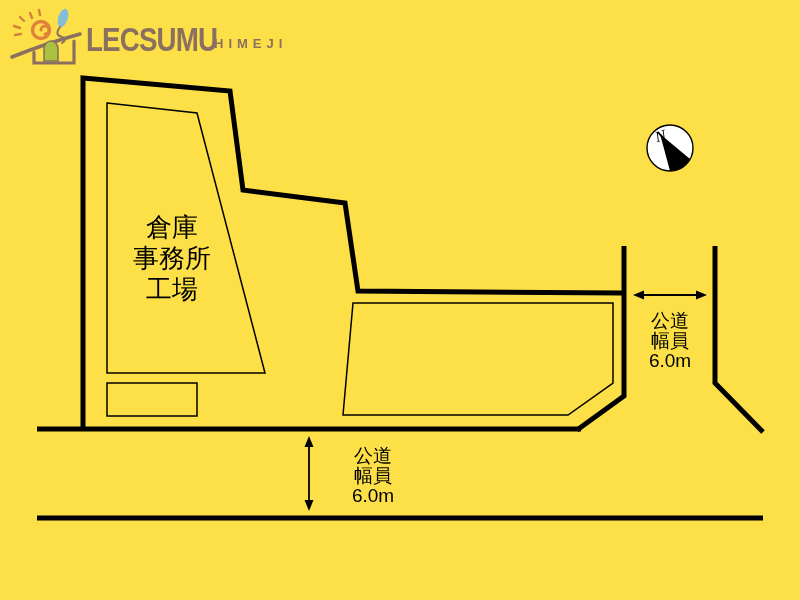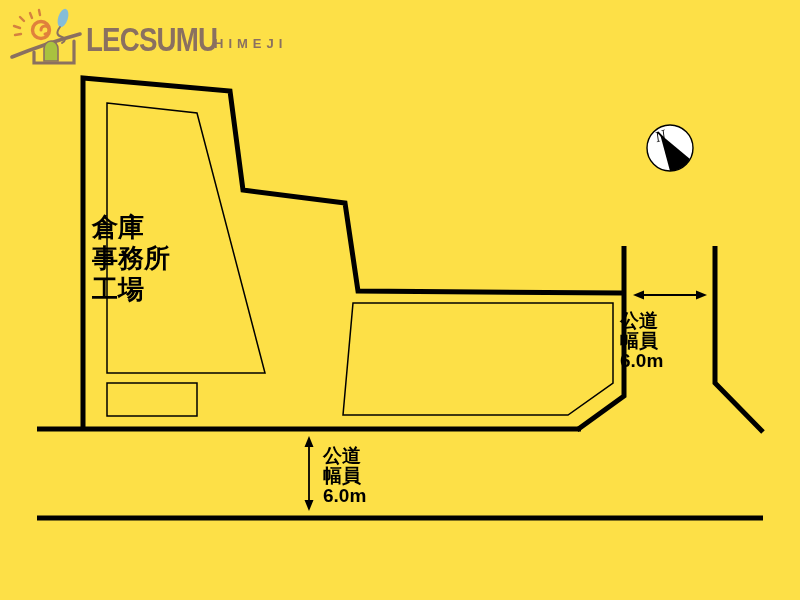"倉庫" .label { font-weight: bold -> normal; text-align: left -> center }
